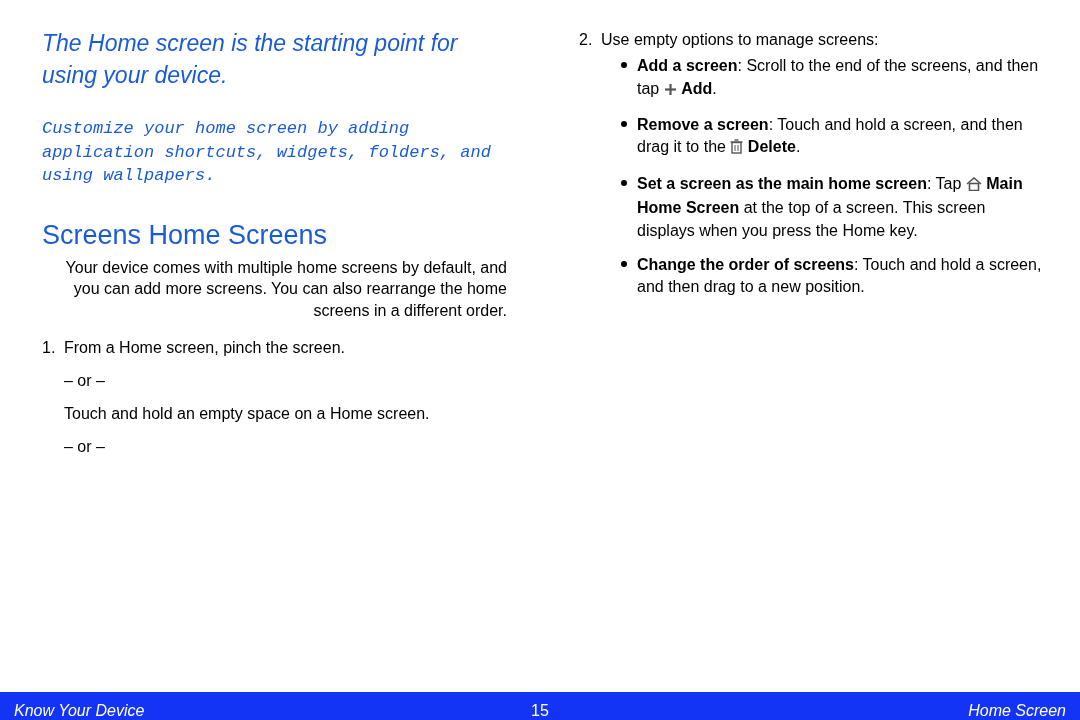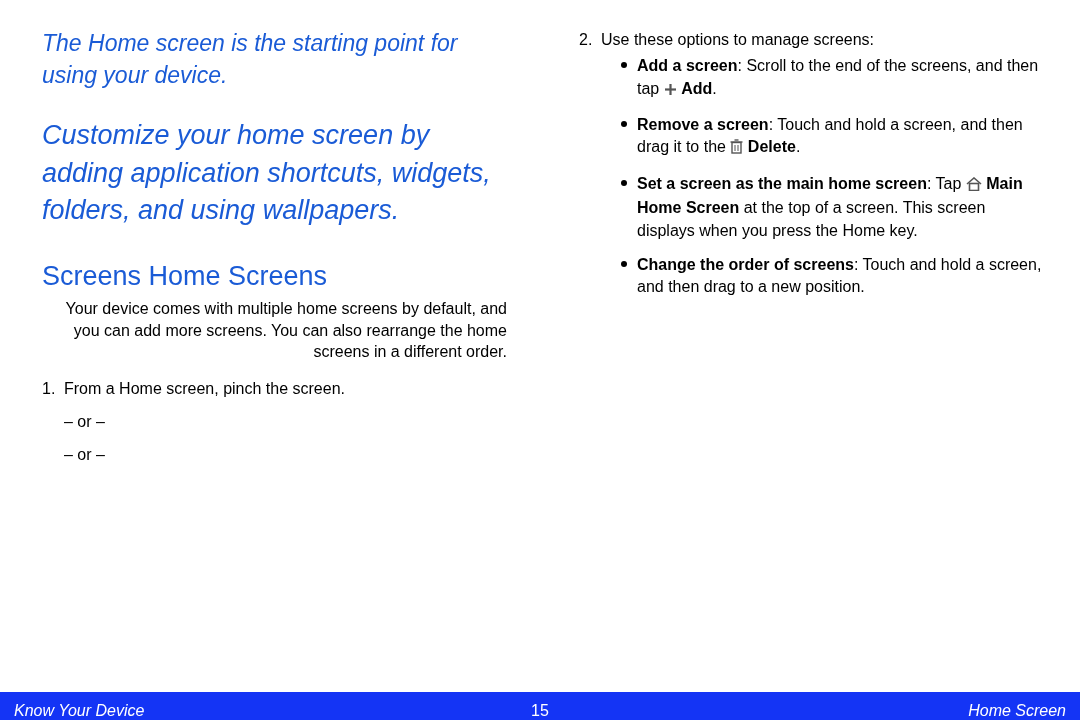"Use these options to manage" span { text: these -> empty }
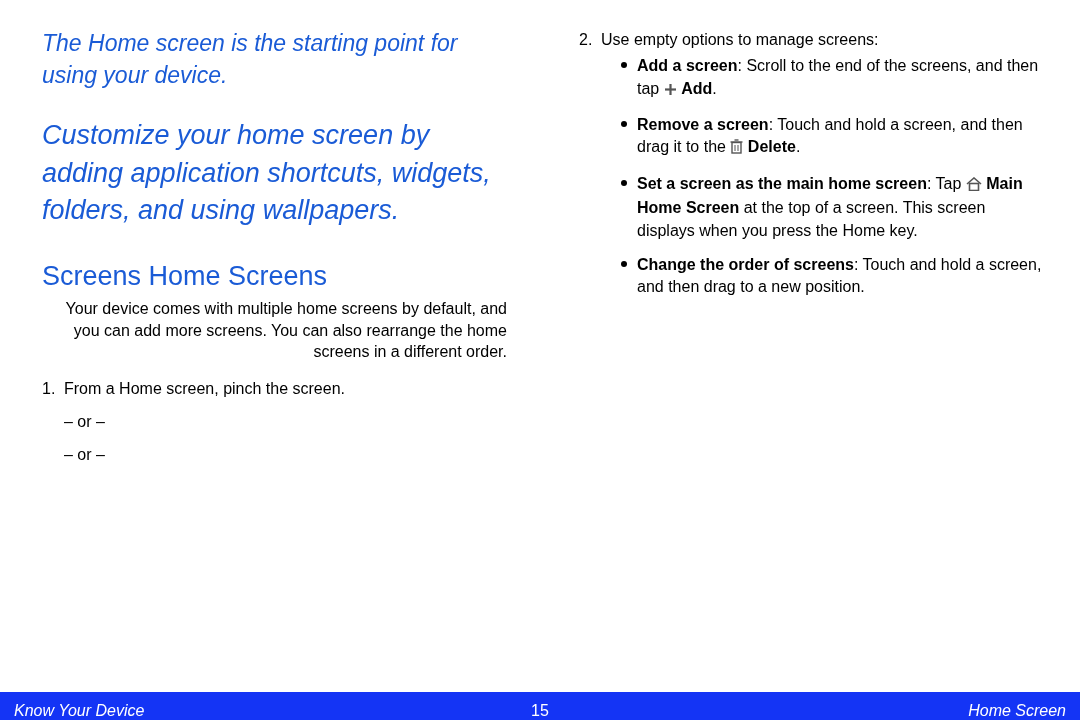"Customize your home screen by" .intro2 { font-family: none -> Liberation Mono, monospace; font-size: 27px -> 17px }
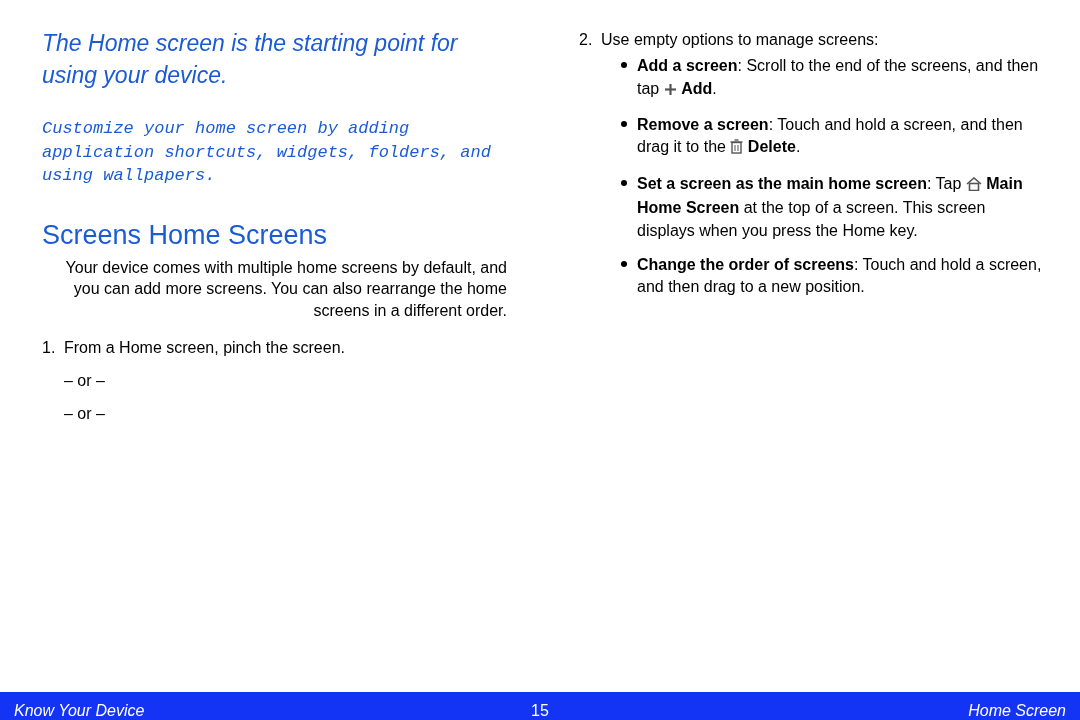"Touch and hold an empty" span.sub { html: none -> <span>Touch and hold an empty space on a Home screen.</span> }
